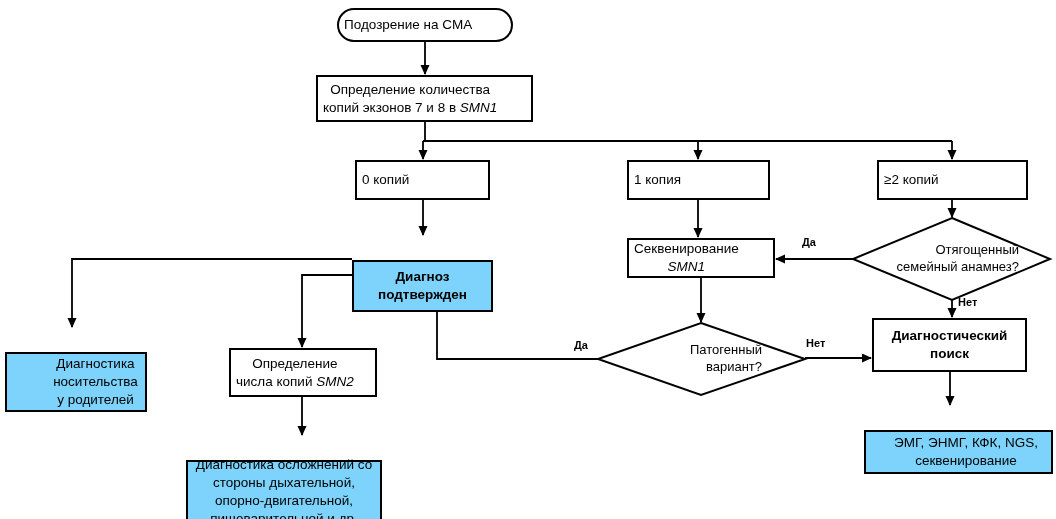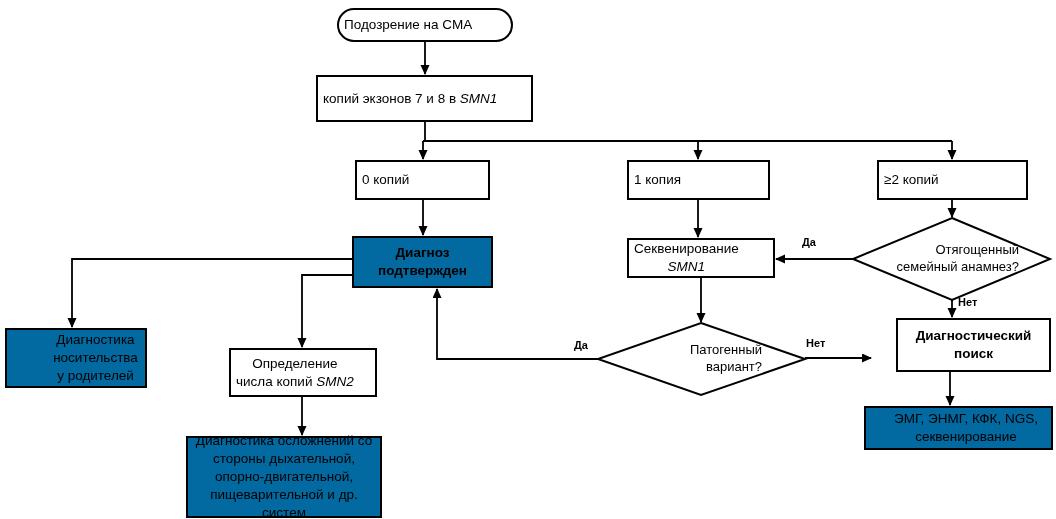"Определение количества" span.ln { html: none -> <span>Определение количества</span> }
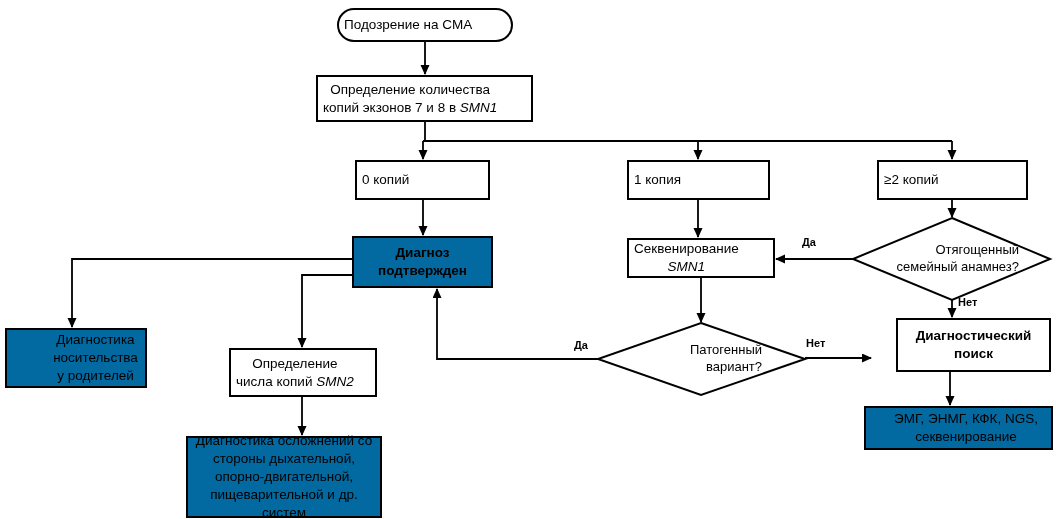"Диагноз подтвержден" .shaded { background: #0369a1 -> #7dd3fc; margin-top: none -> 24px }
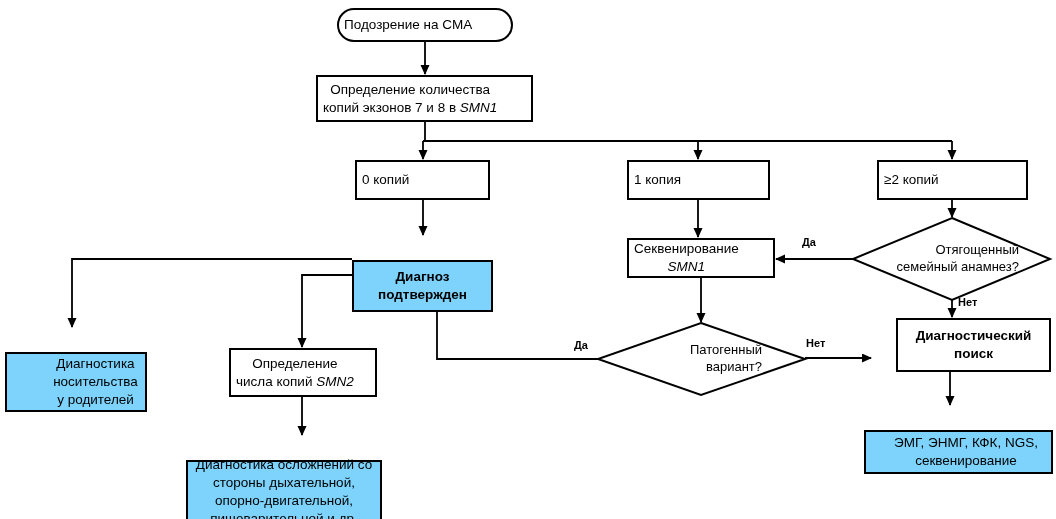"Диагностический поиск" .thick { margin-left: 24px -> none }
